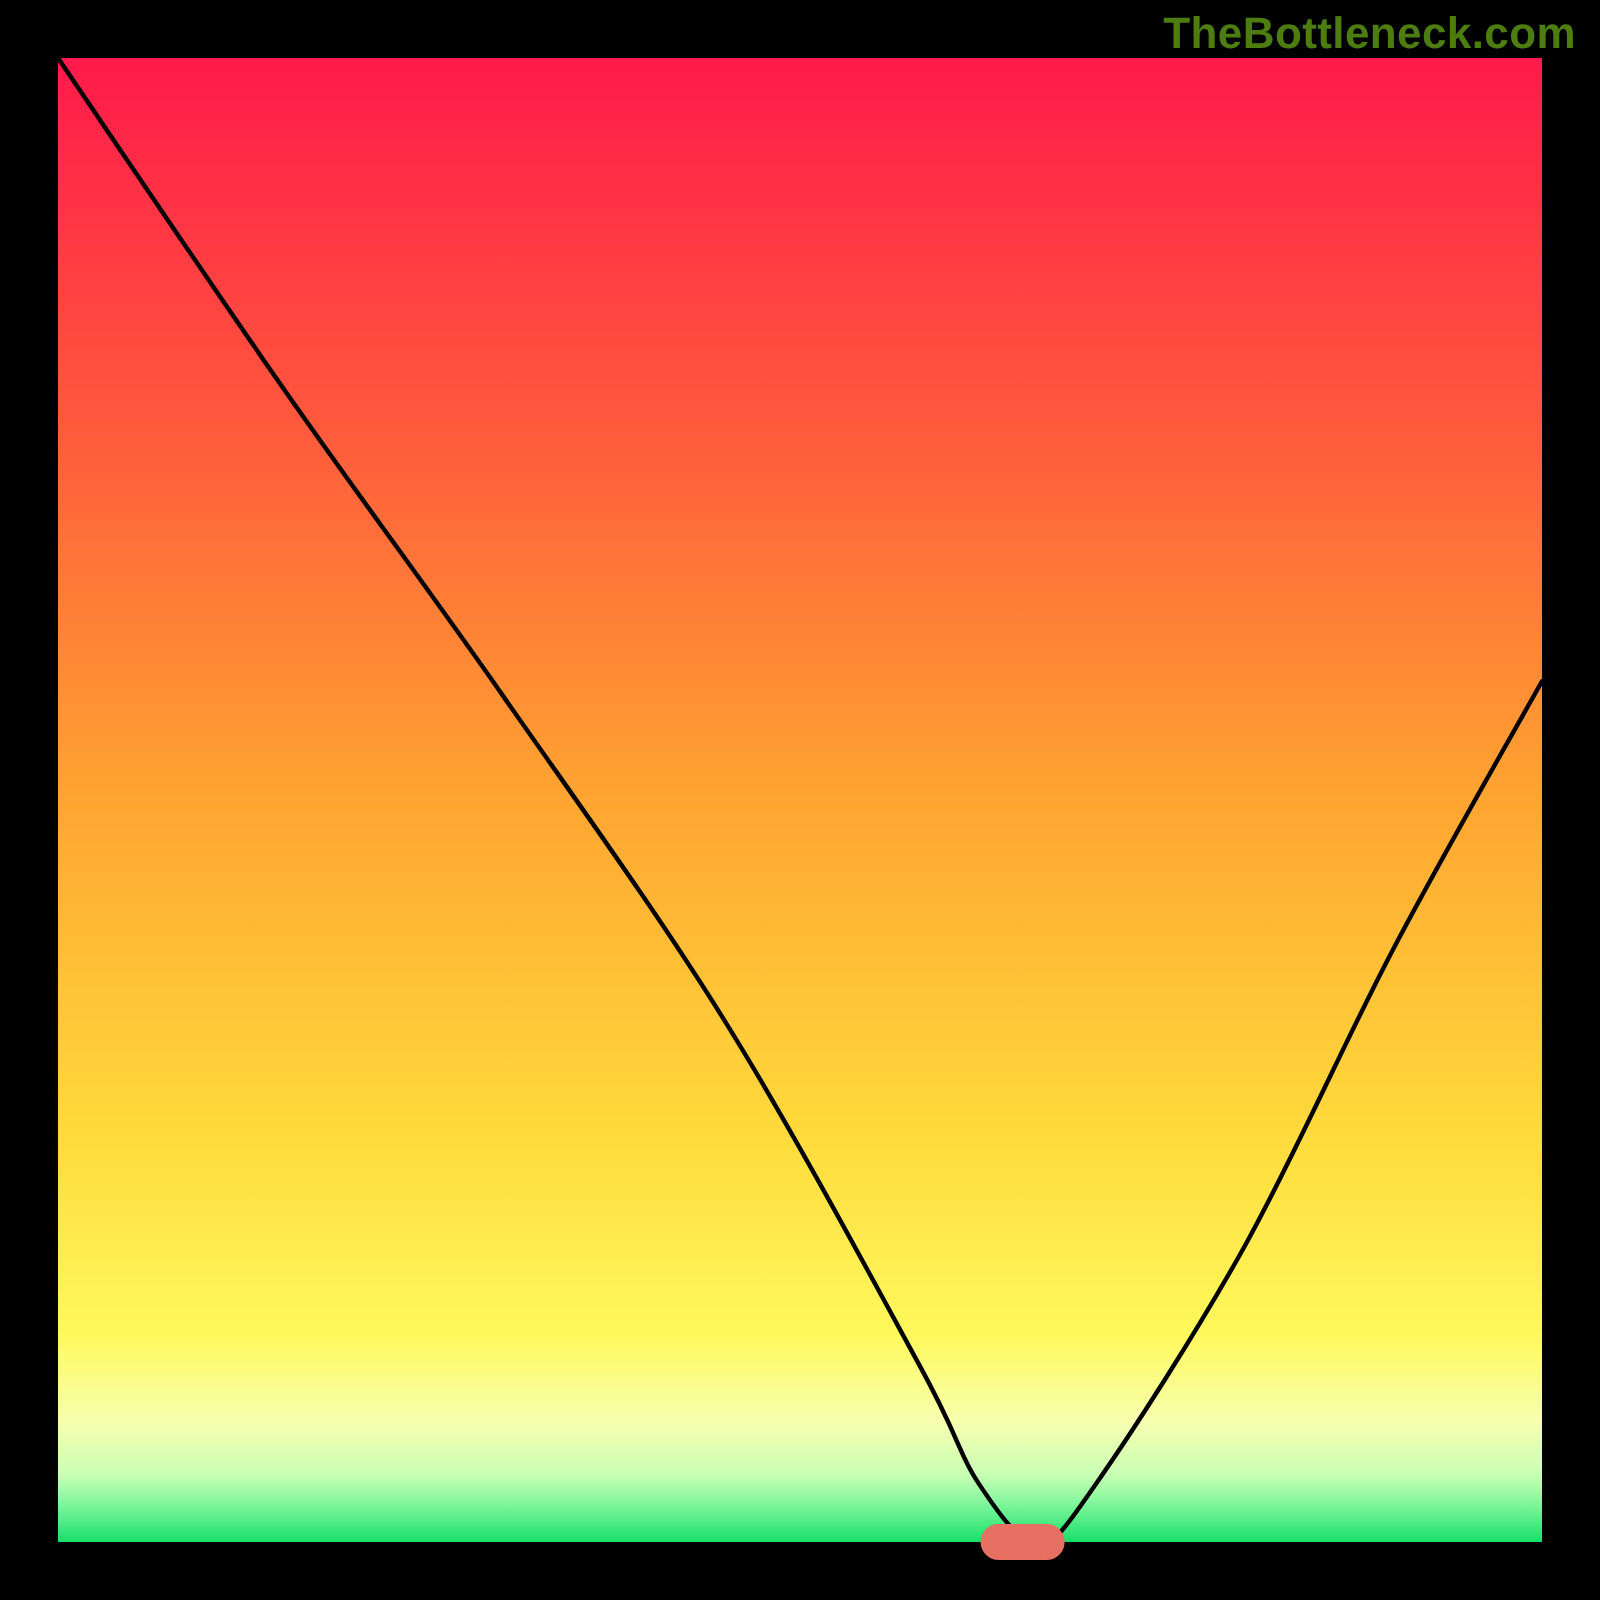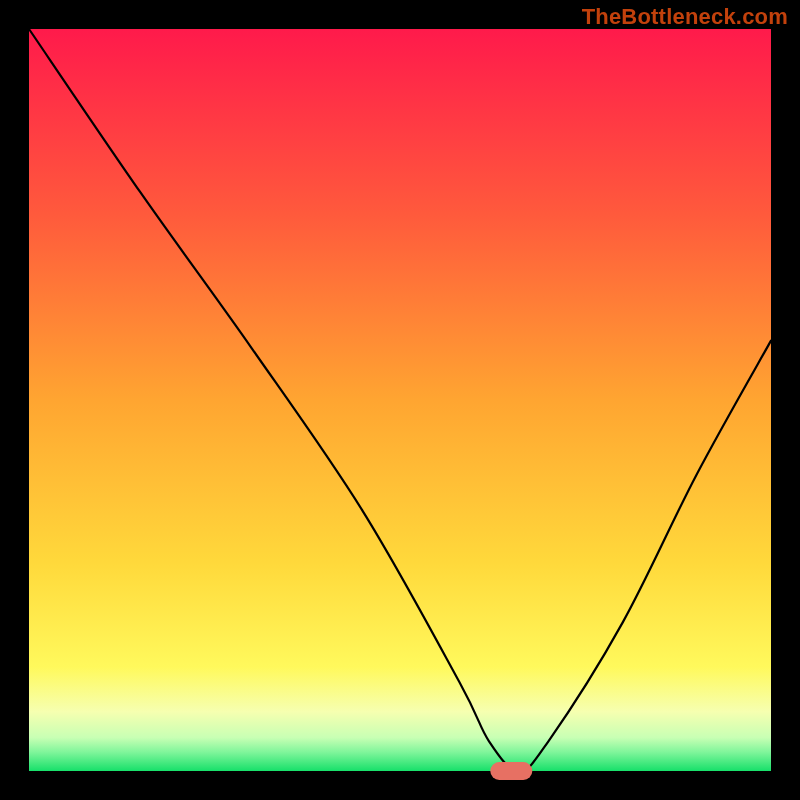"TheBottleneck.com" .watermark { color: #c2410c -> #4d7c0f }
